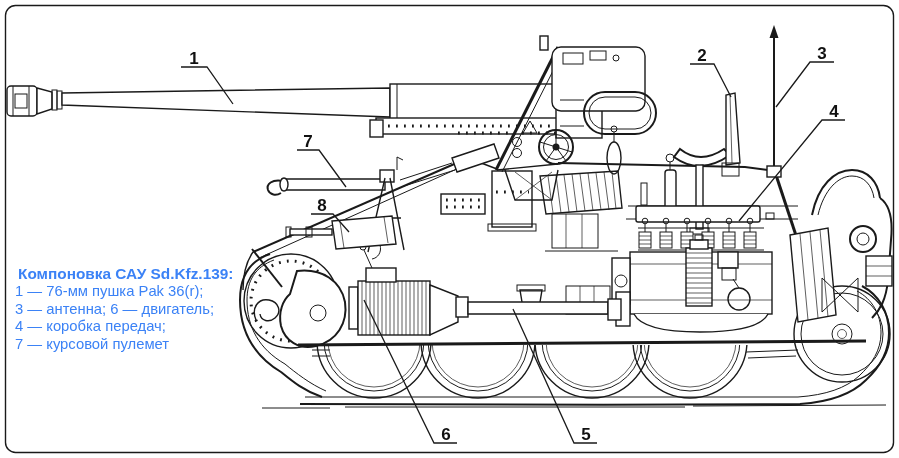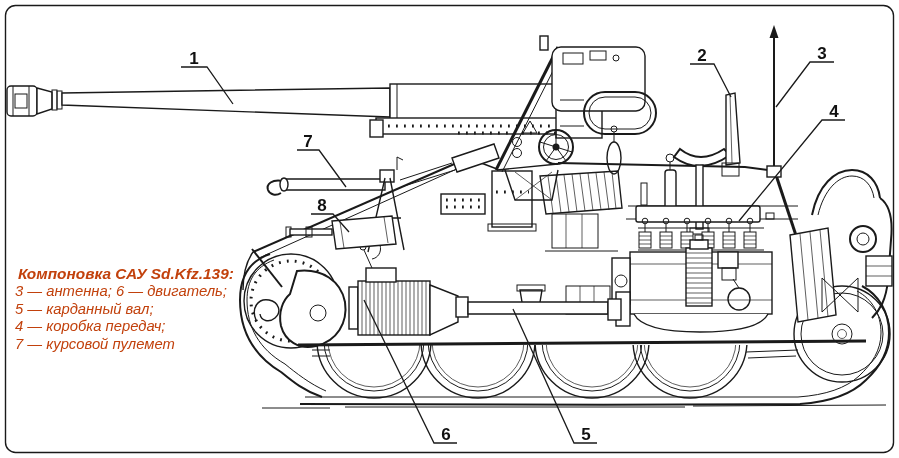"Компоновка САУ Sd.Kfz.139:" .legend { color: #c2410c -> #3b82f6; font-style: italic -> none }
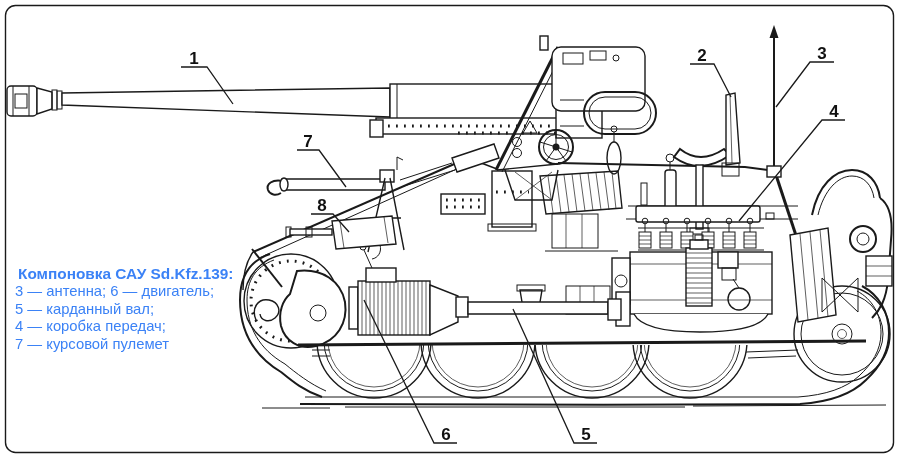"1 — 76-мм пушка Pak" p { html: none -> <p>1 — 76-мм пушка Pak 36(r);</p> }
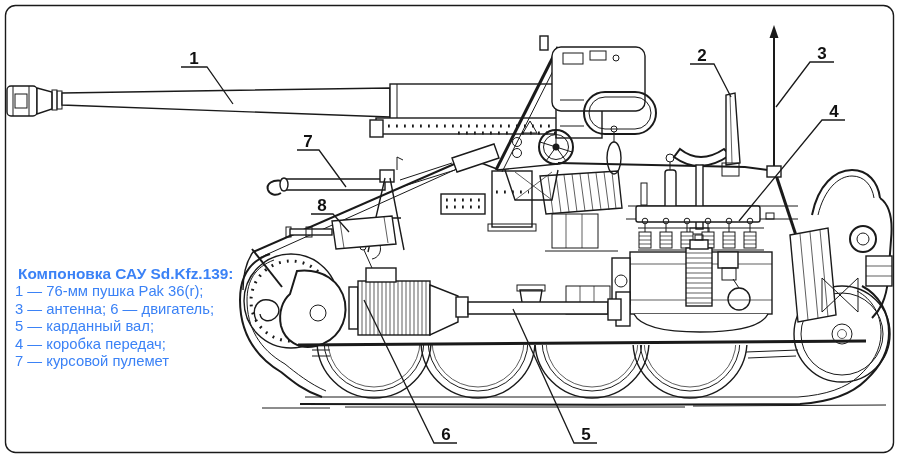"5 — карданный вал;" p { html: <p>5 — карданный вал;</p> -> none }
